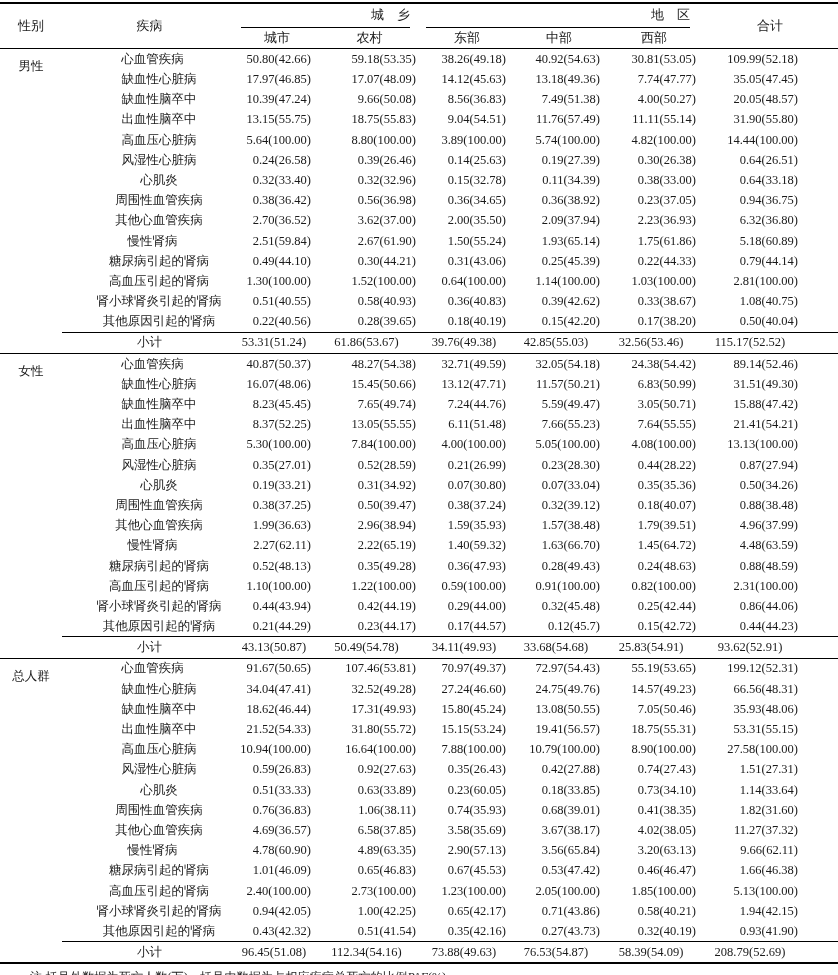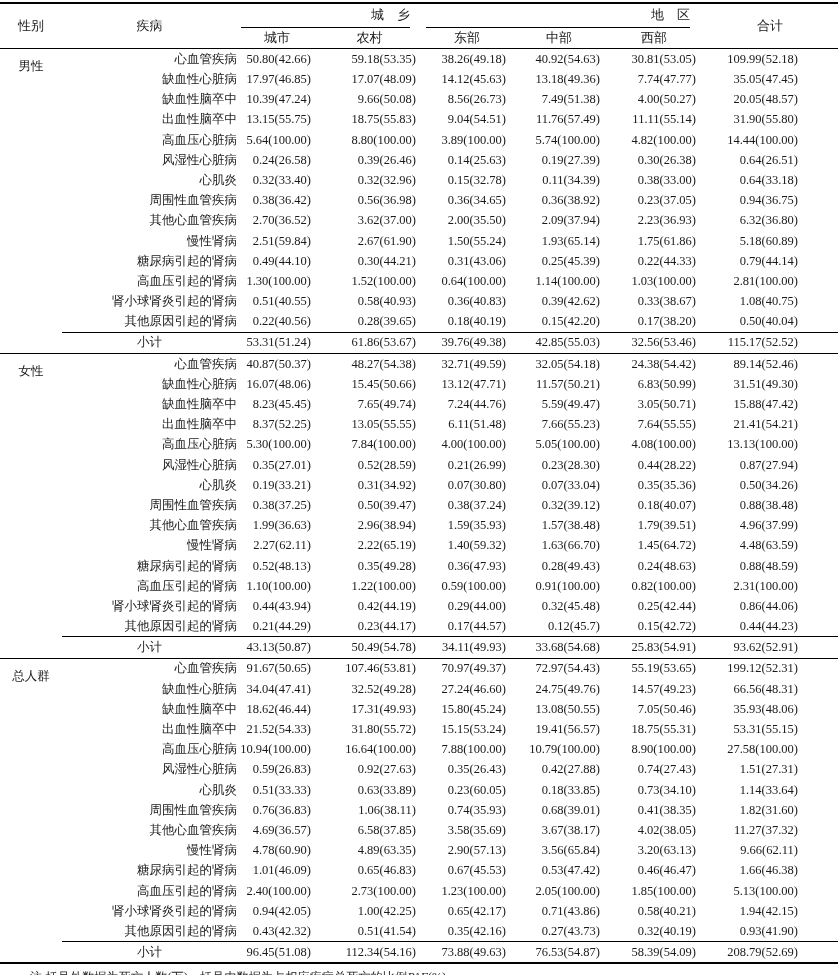"心血管疾病" td.disease-cell { text-align: right -> center }
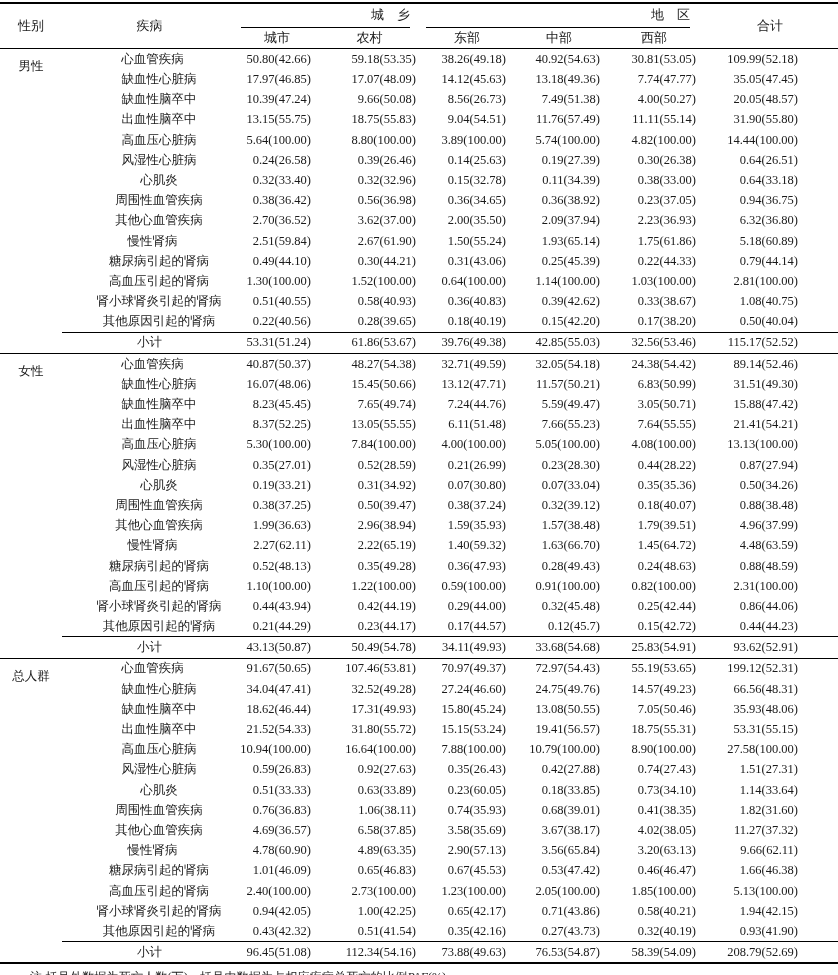"8.56(26.73)" td.num-cell { text: 26.73 -> 36.83 }
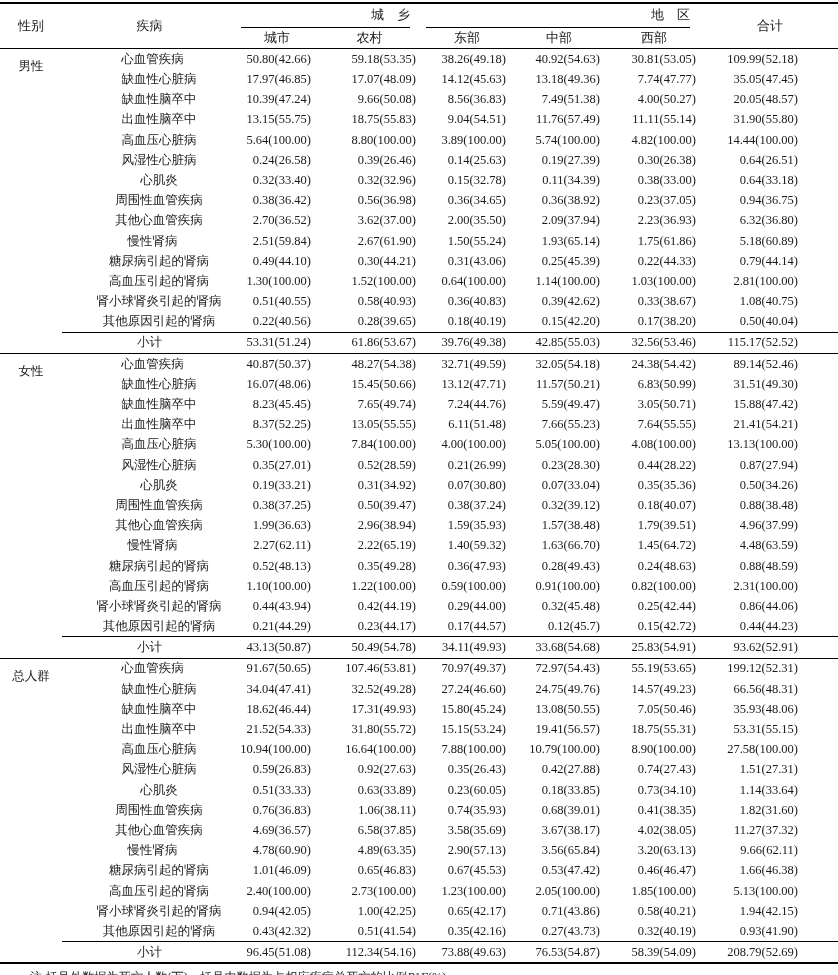"53.31(51.24)" tr.subtotal > td { text-align: none -> center }
